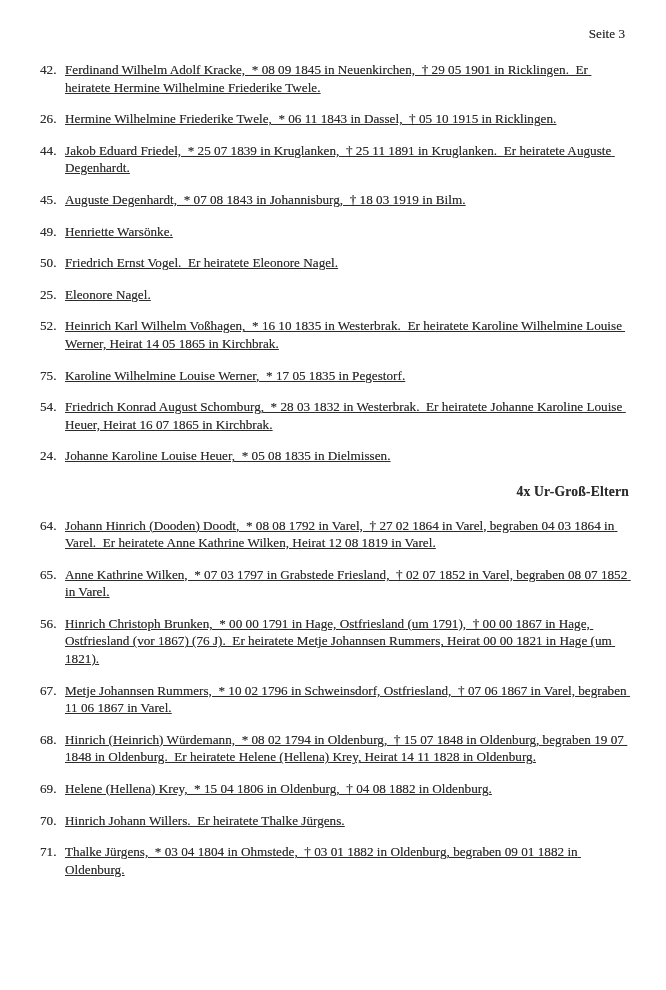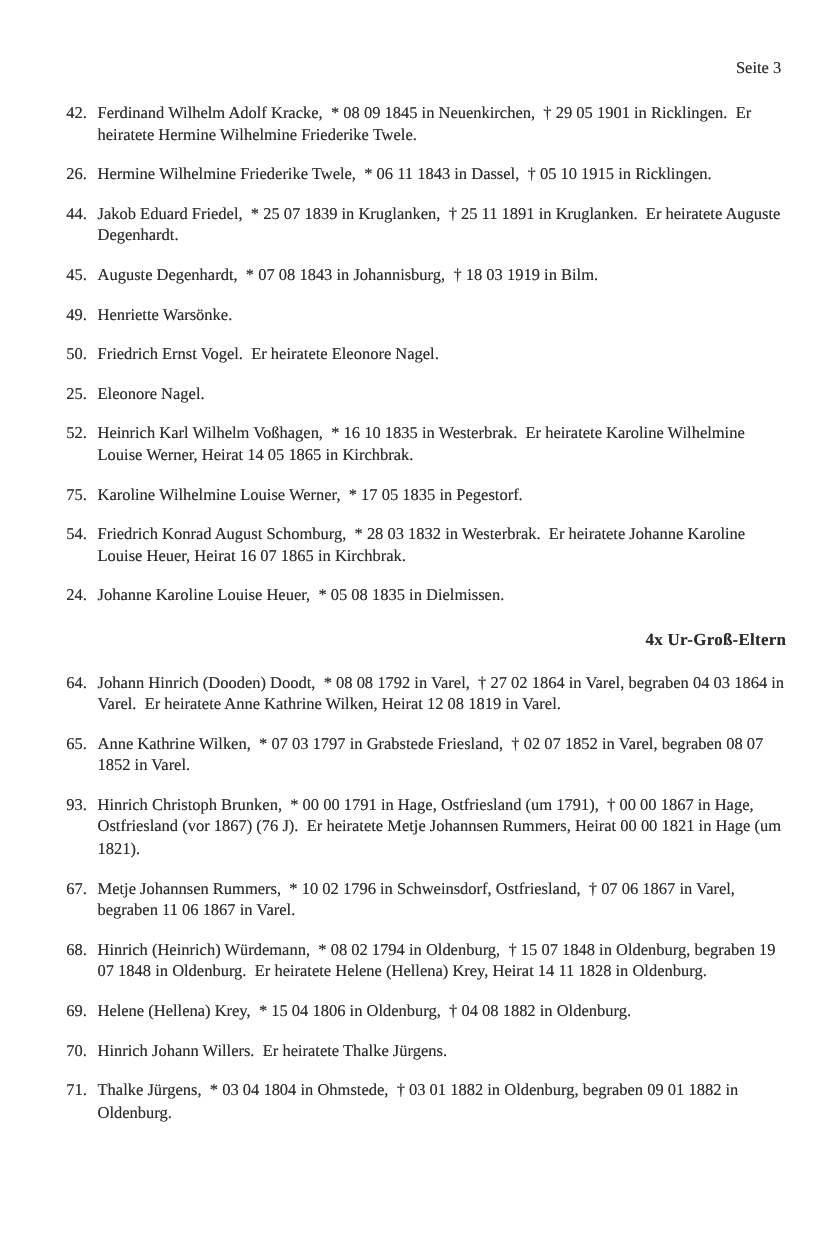"Seite 3" .page { padding: 46px 37px 20px 40px -> 26px 37px 20px 40px }
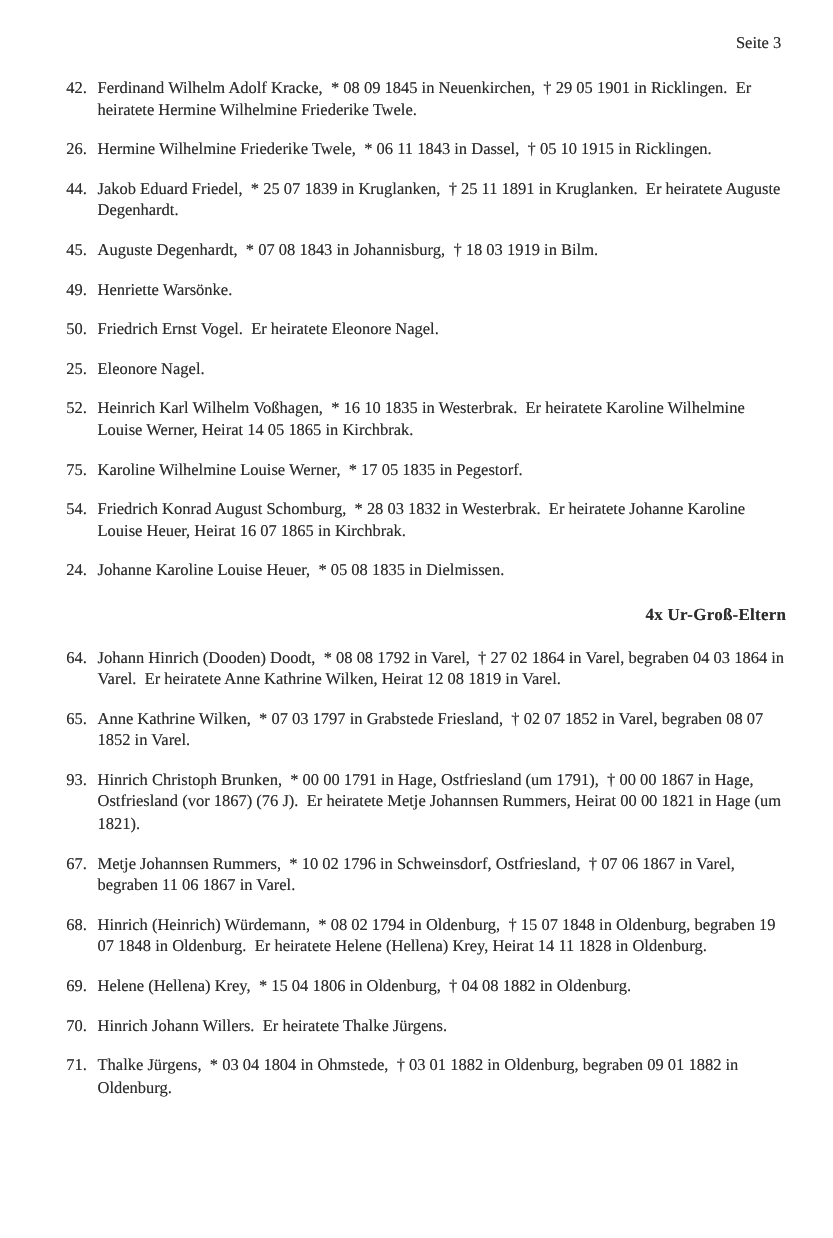"42. Ferdinand Wilhelm Adolf Kracke," .entry { margin: 0 0 14px 13px -> 0 0 14px 0; text-decoration: none -> underline }
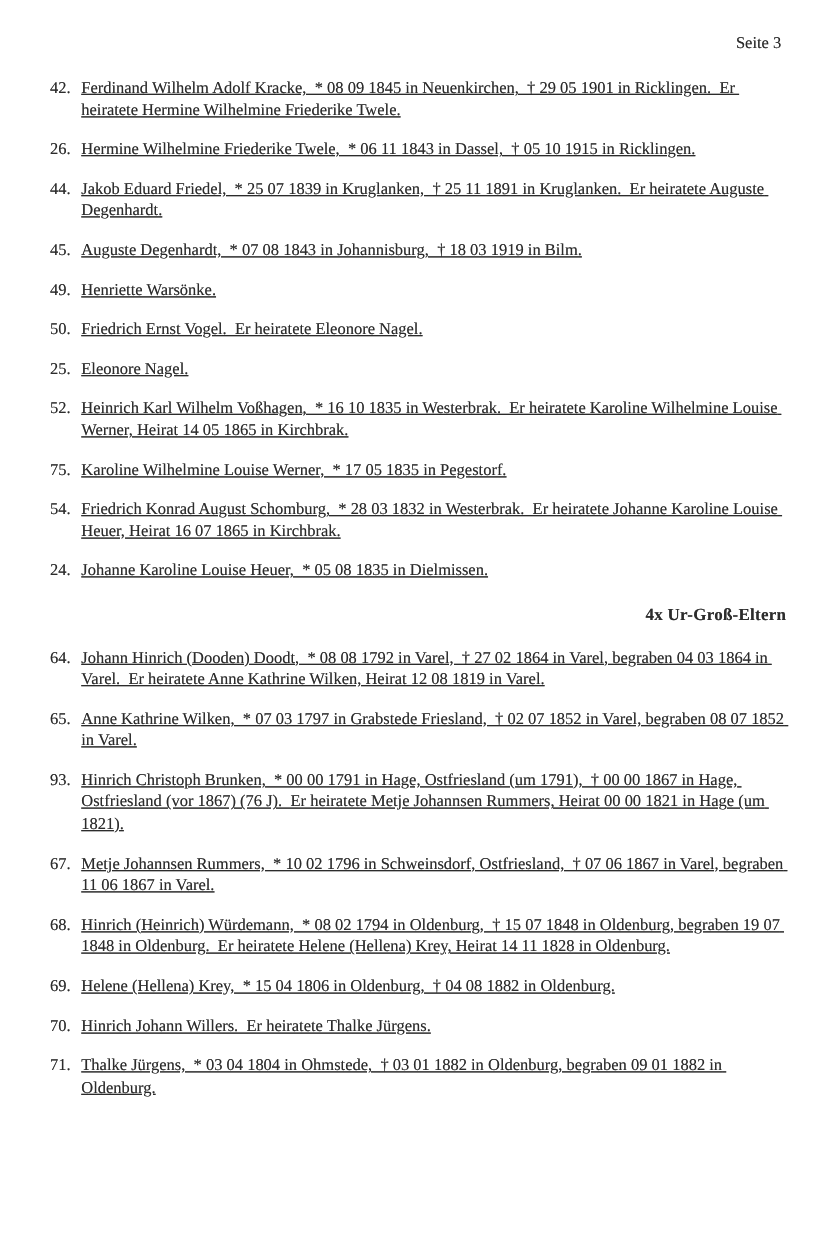"93." span.num { text: 93 -> 56 }
